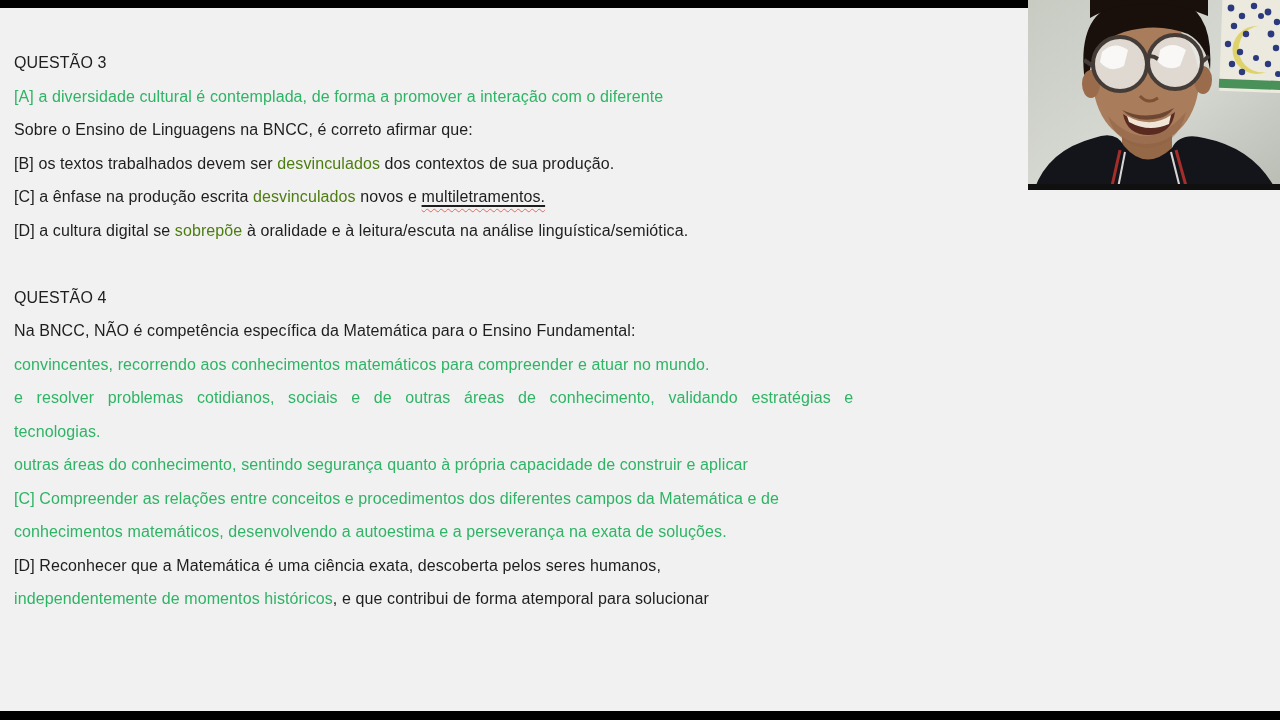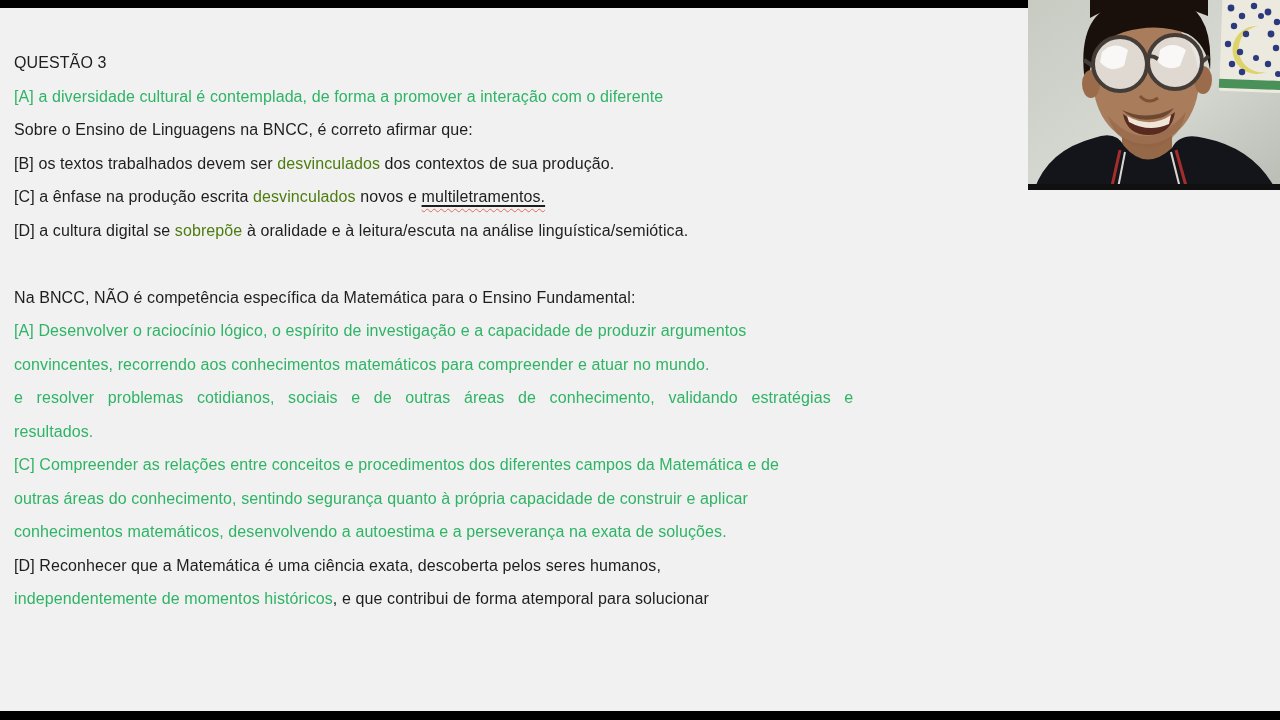"QUESTÃO 4" div.line { html: none -> <div><span>QUESTÃO 4</span></div> }
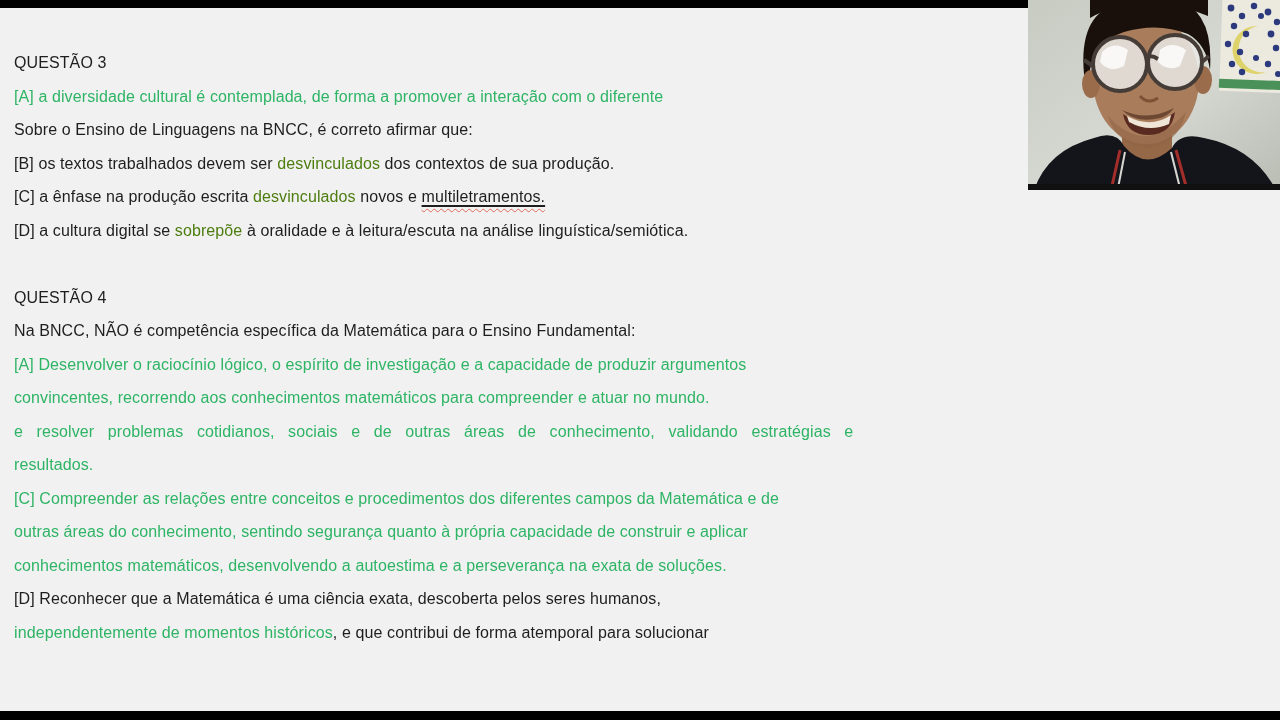"[A] Desenvolver o raciocínio lógico," div.line { html: <div><span>[A]</span> <span>Desenvolver o raciocínio lógico, o espírito de investigação e a capacidade de produzir argumentos</span></div> -> none }
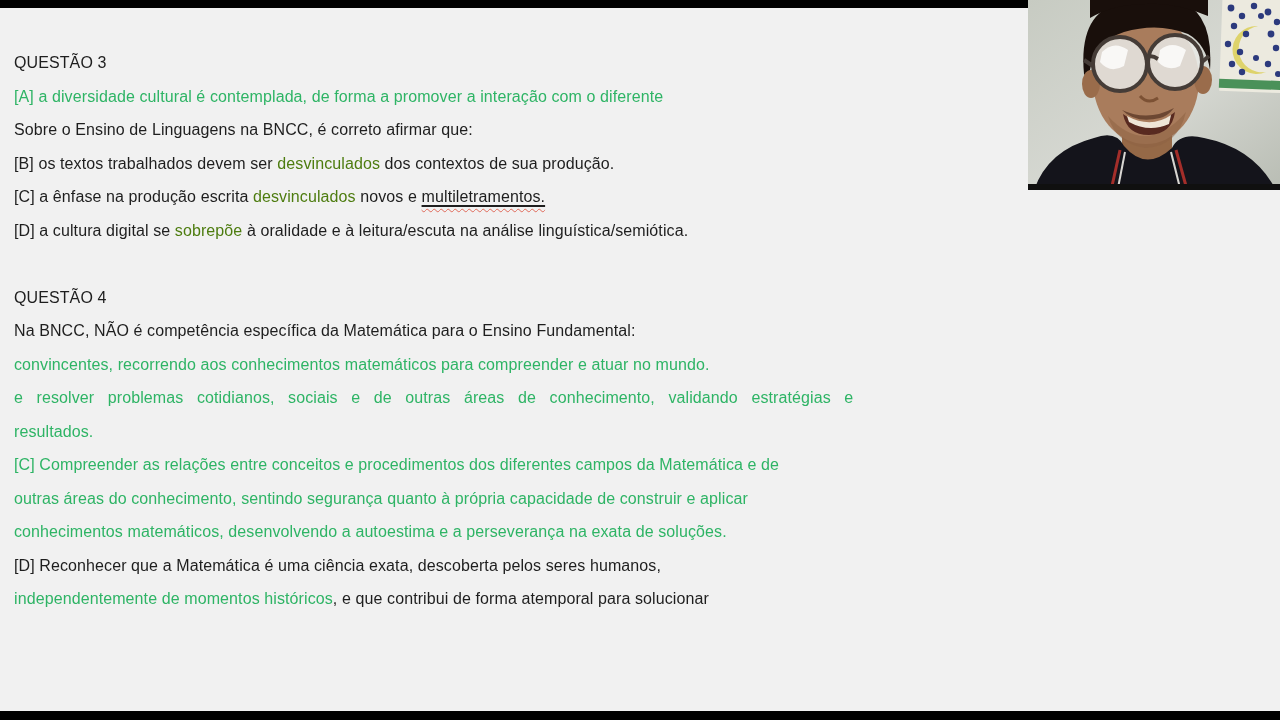"resultados." span { text: resultados -> tecnologias }
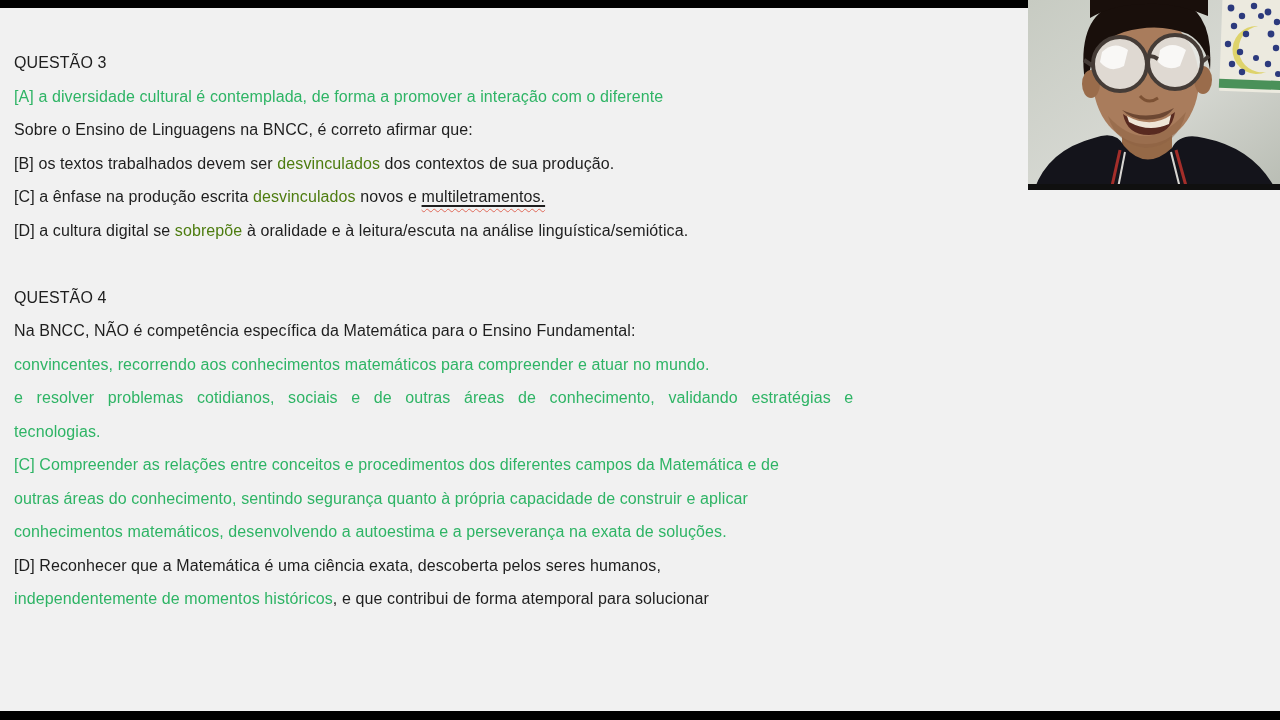"[C] Compreender as relações entre" div.line { order: before "outras áreas do conhecimento, sentindo" -> after "outras áreas do conhecimento, sentindo" }
